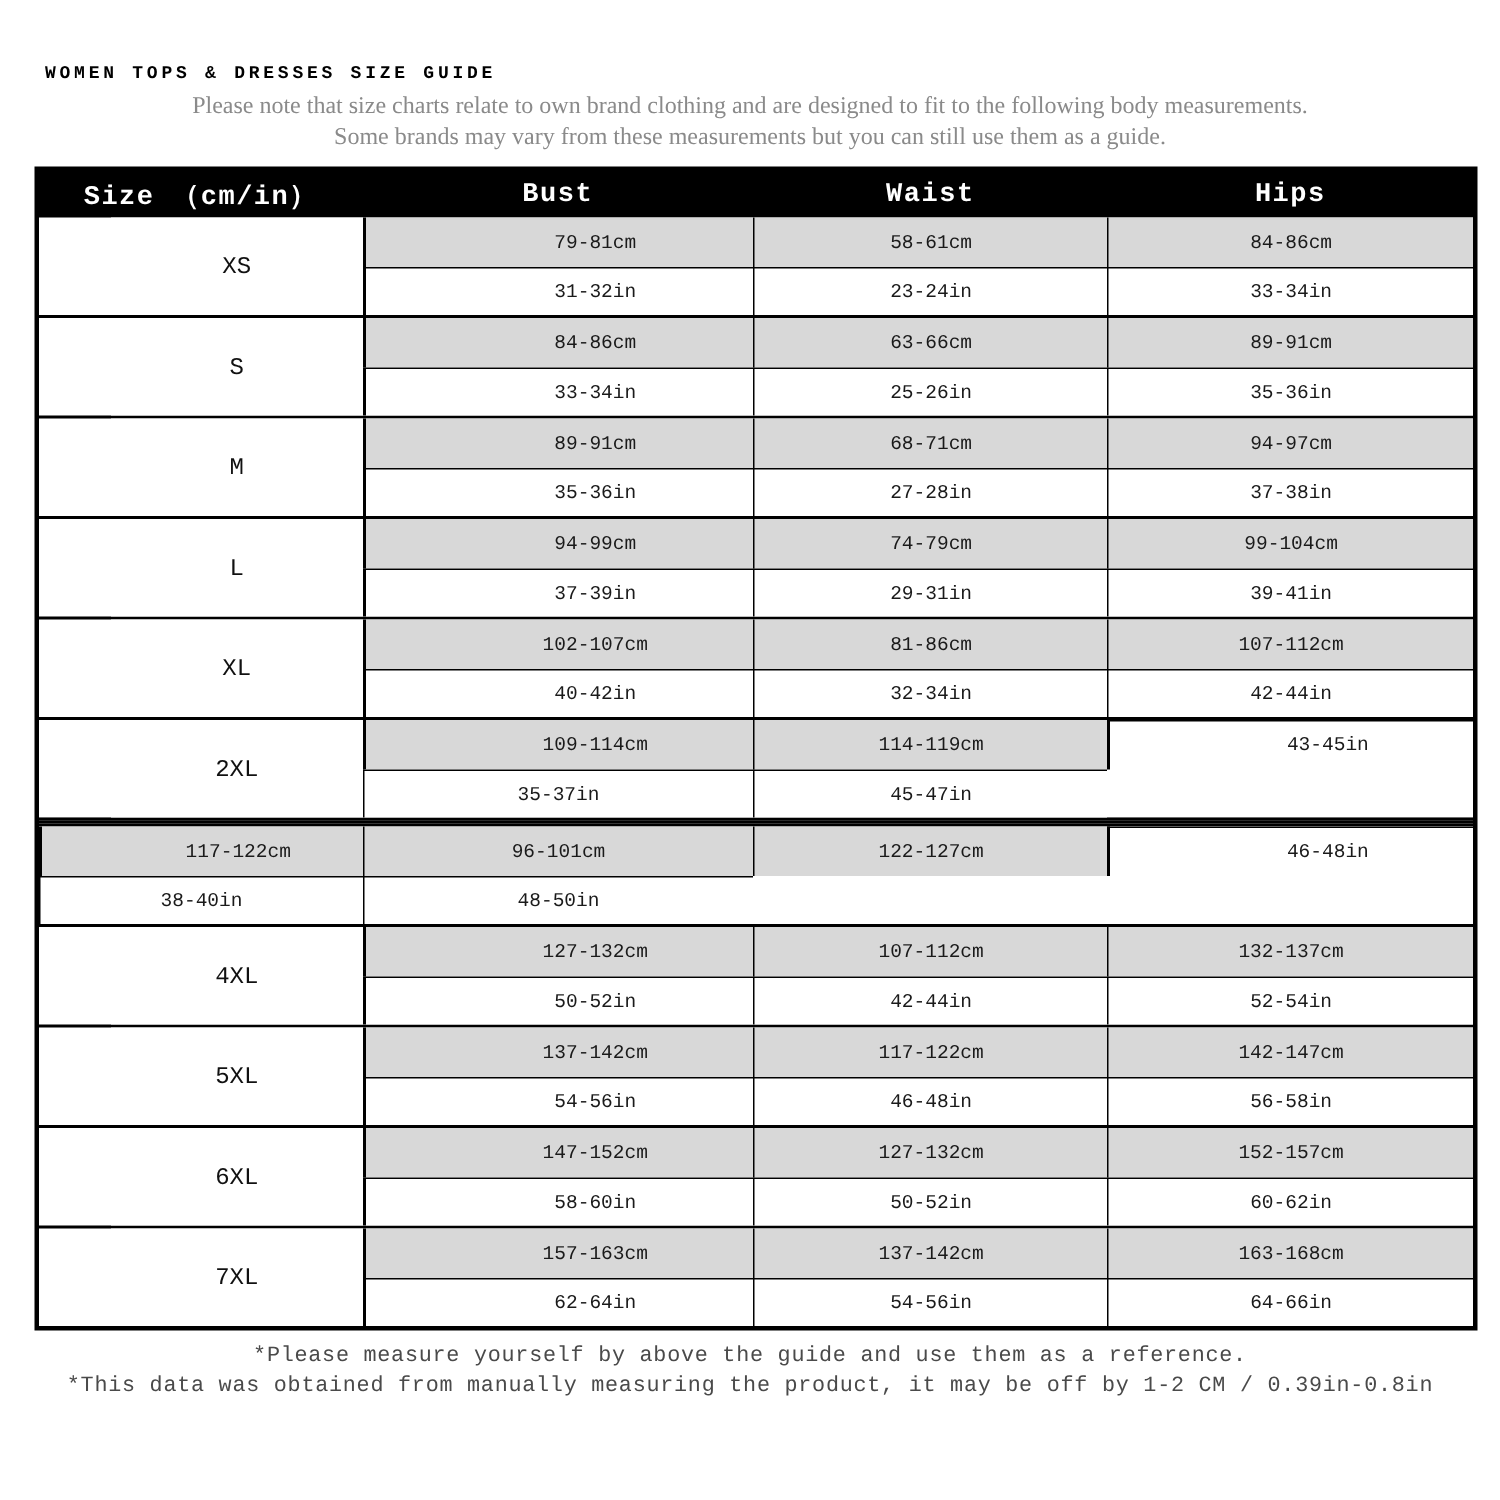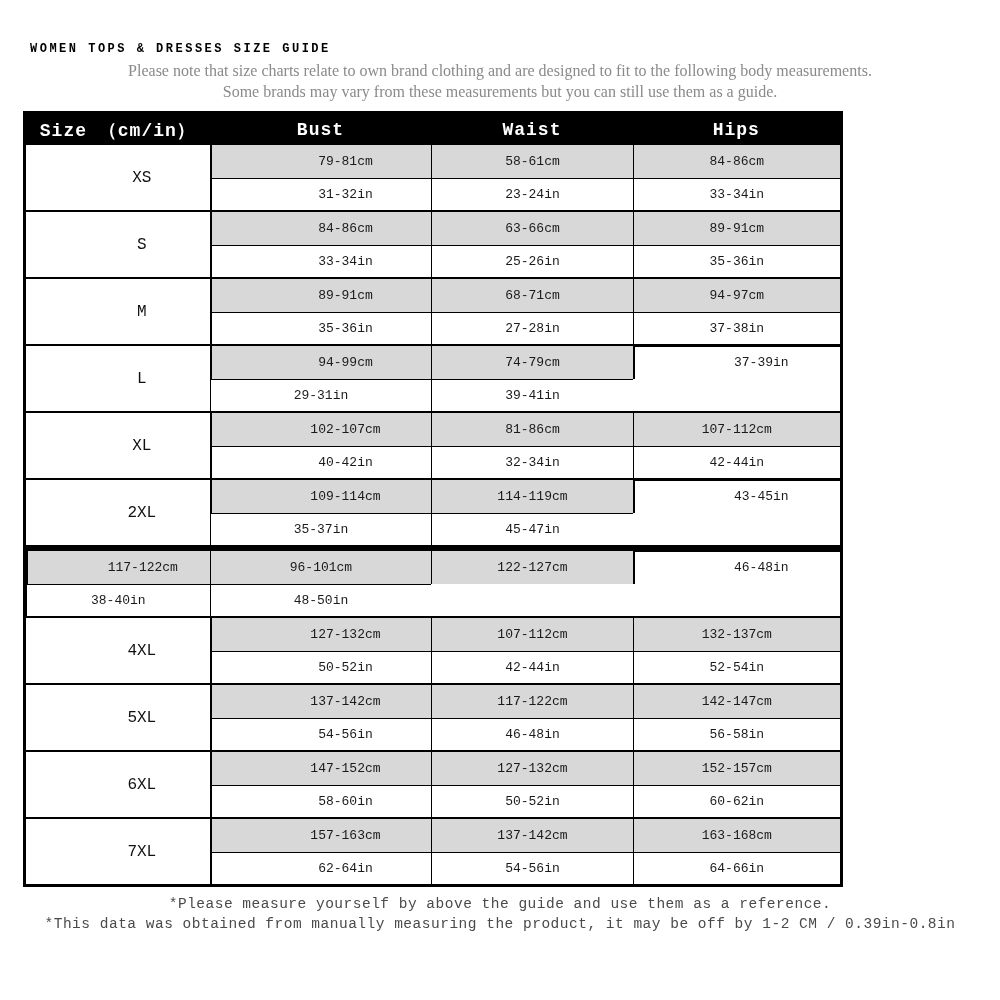"Size （cm/in）" .table { width: 820px -> 962px }
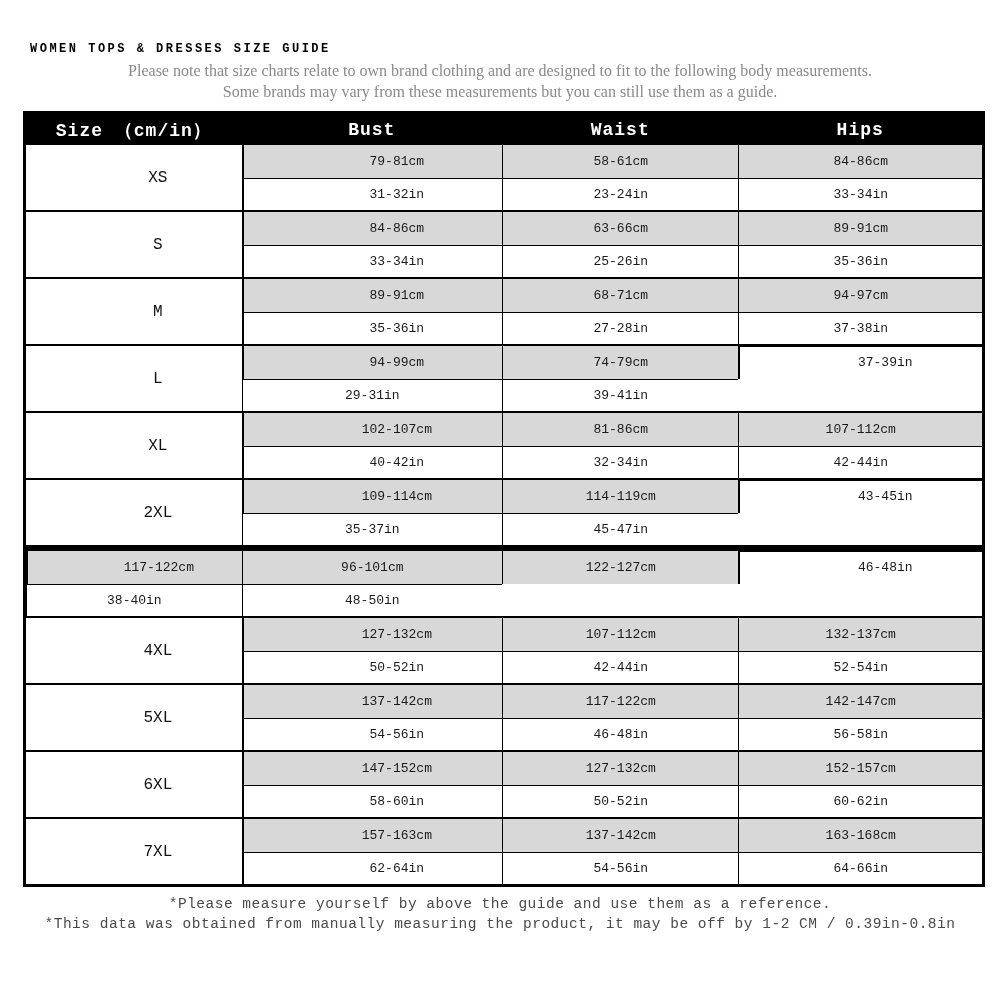"99-104cm" div.cell { html: none -> <div>99-104cm</div> }
